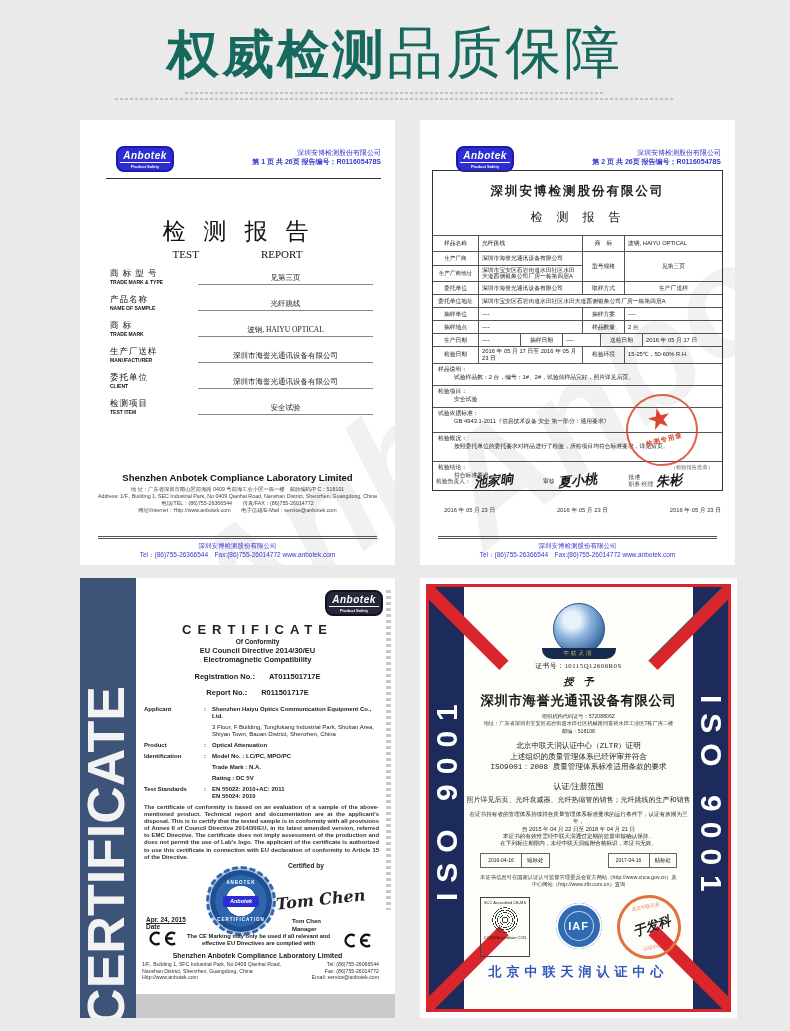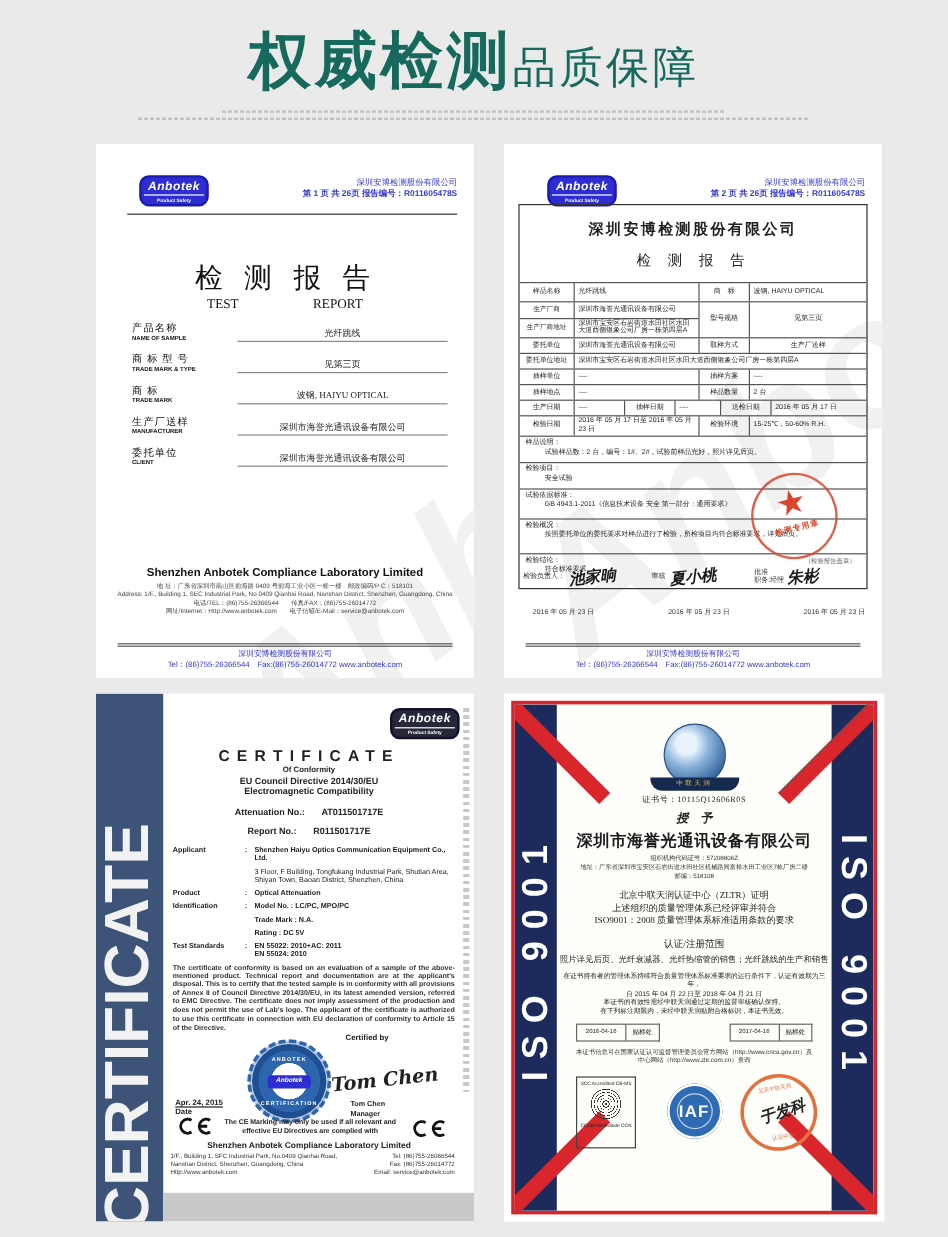"品质保障" .hdr .l { font-size: 36px -> 56px }
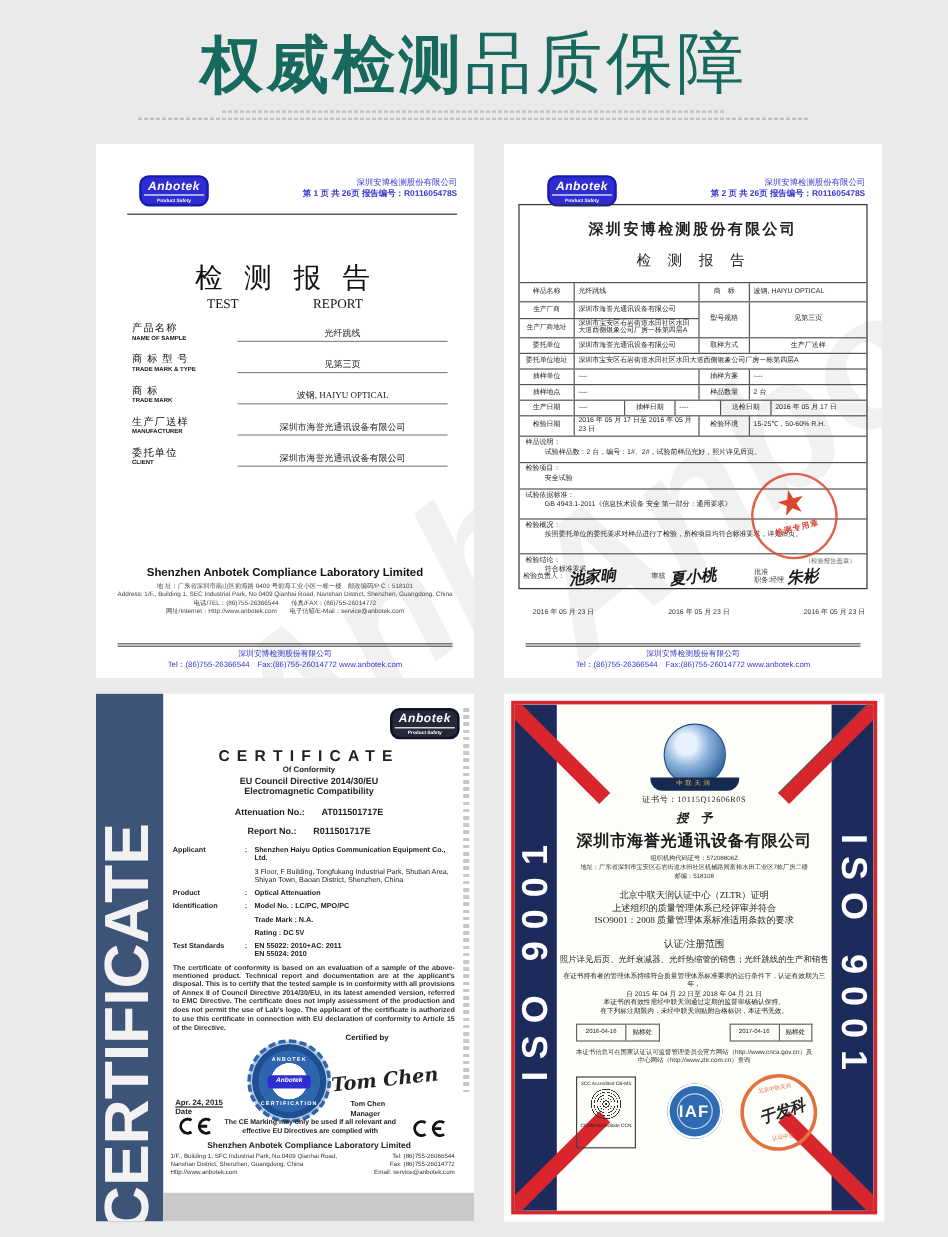"产品名称" div.fld { order: before "商 标 型 号" -> after "商 标 型 号" }
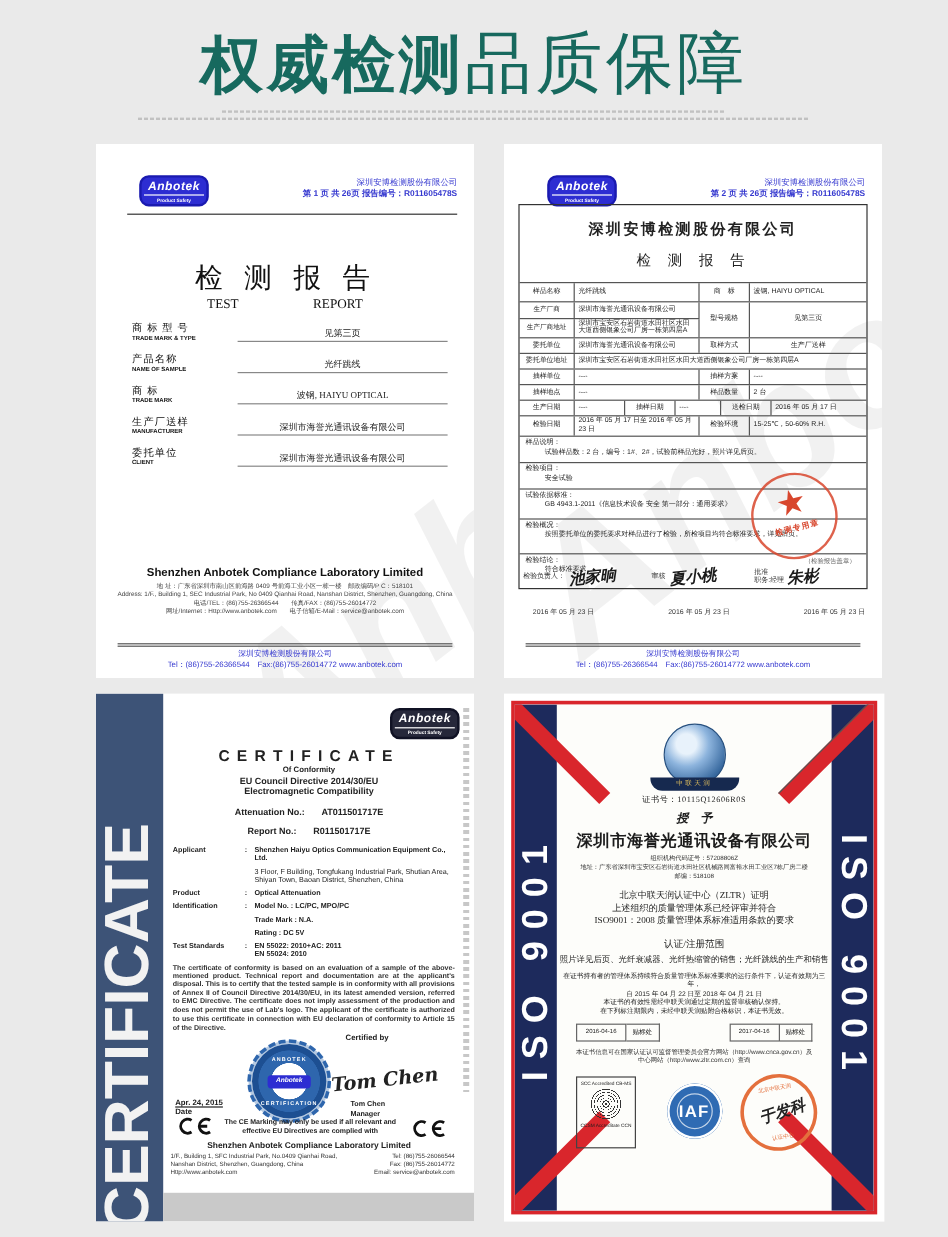"检测项目" div.fld { html: none -> <div> <span>检测项目</span> <span>TEST ITEM</span> <span>安全试验</span> <span></span> </div> }
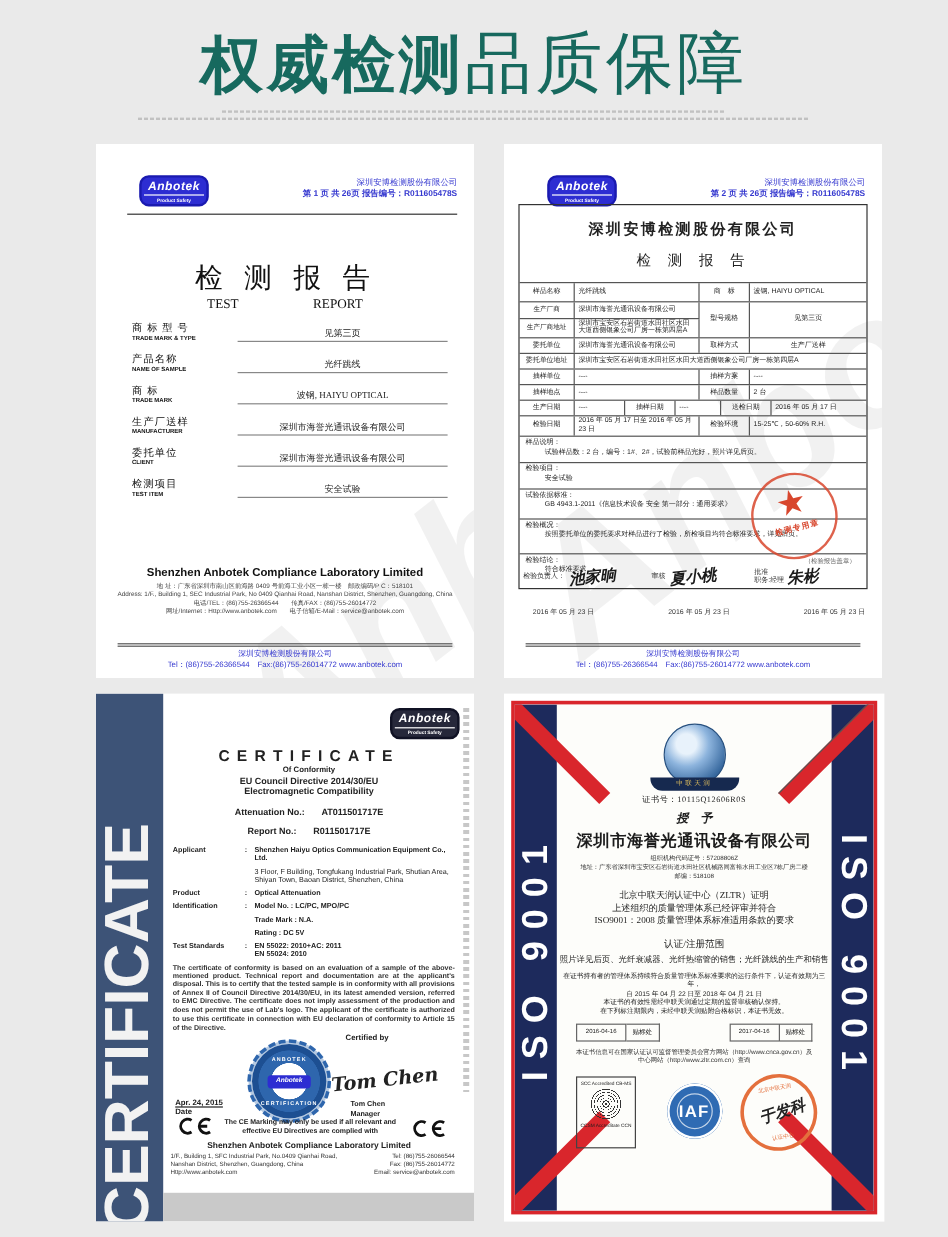"Attenuation No.:" span { text: Attenuation -> Registration }
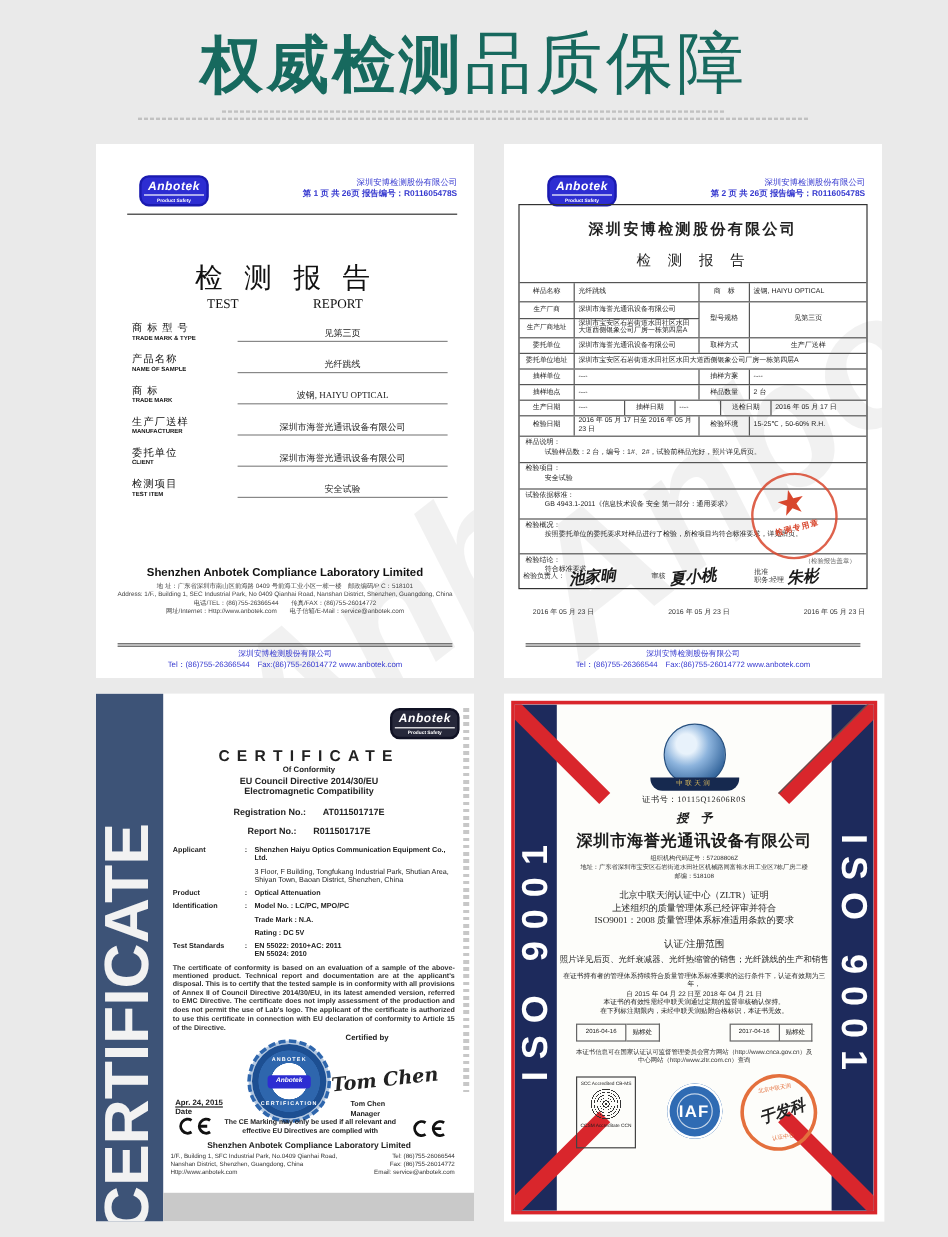"北京中联天润认证中心（ZLTR）证明" .ilines { font-family: Liberation Serif, serif -> Liberation Mono, monospace }
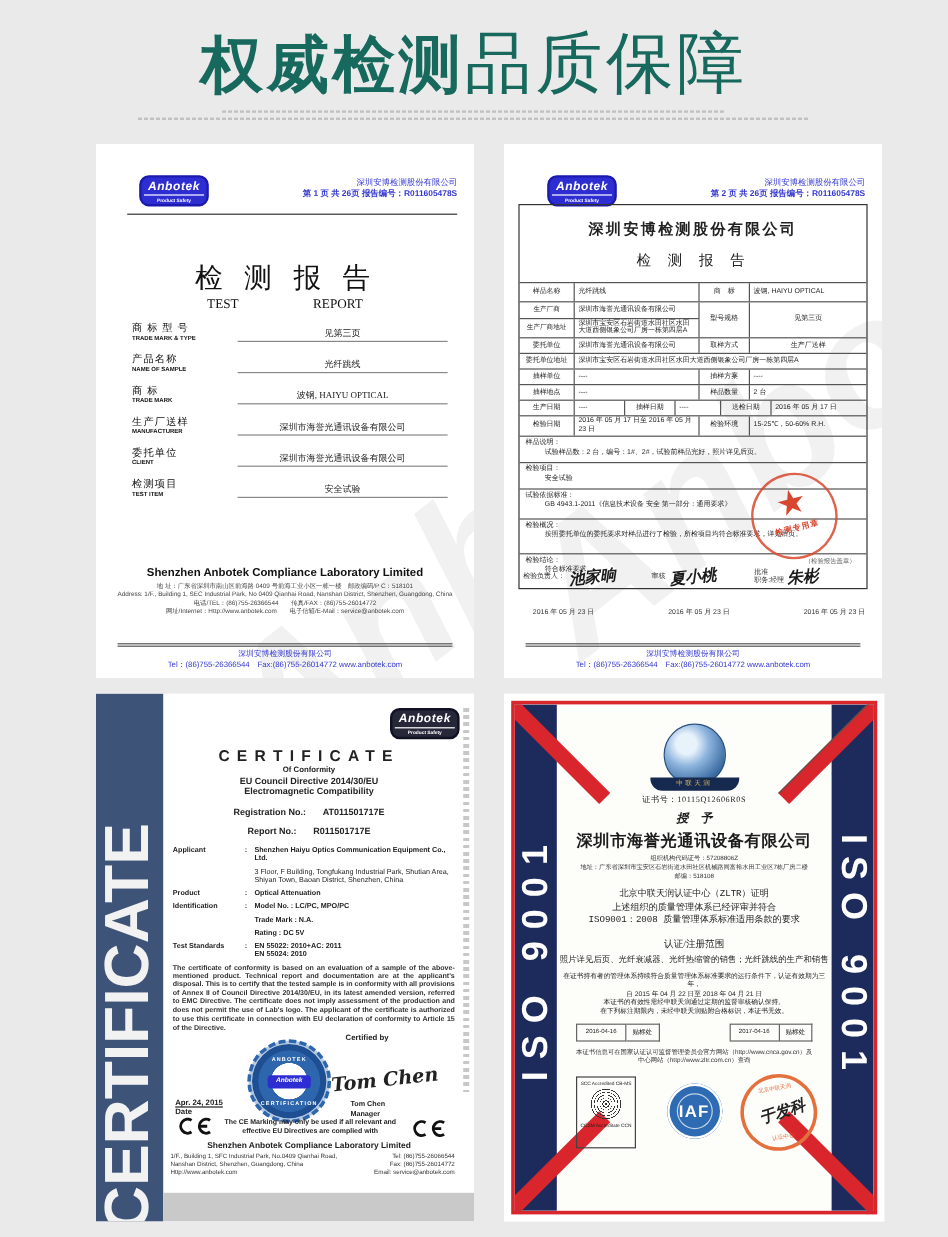"IAF" .iaf { font-size: 14px -> 11px }
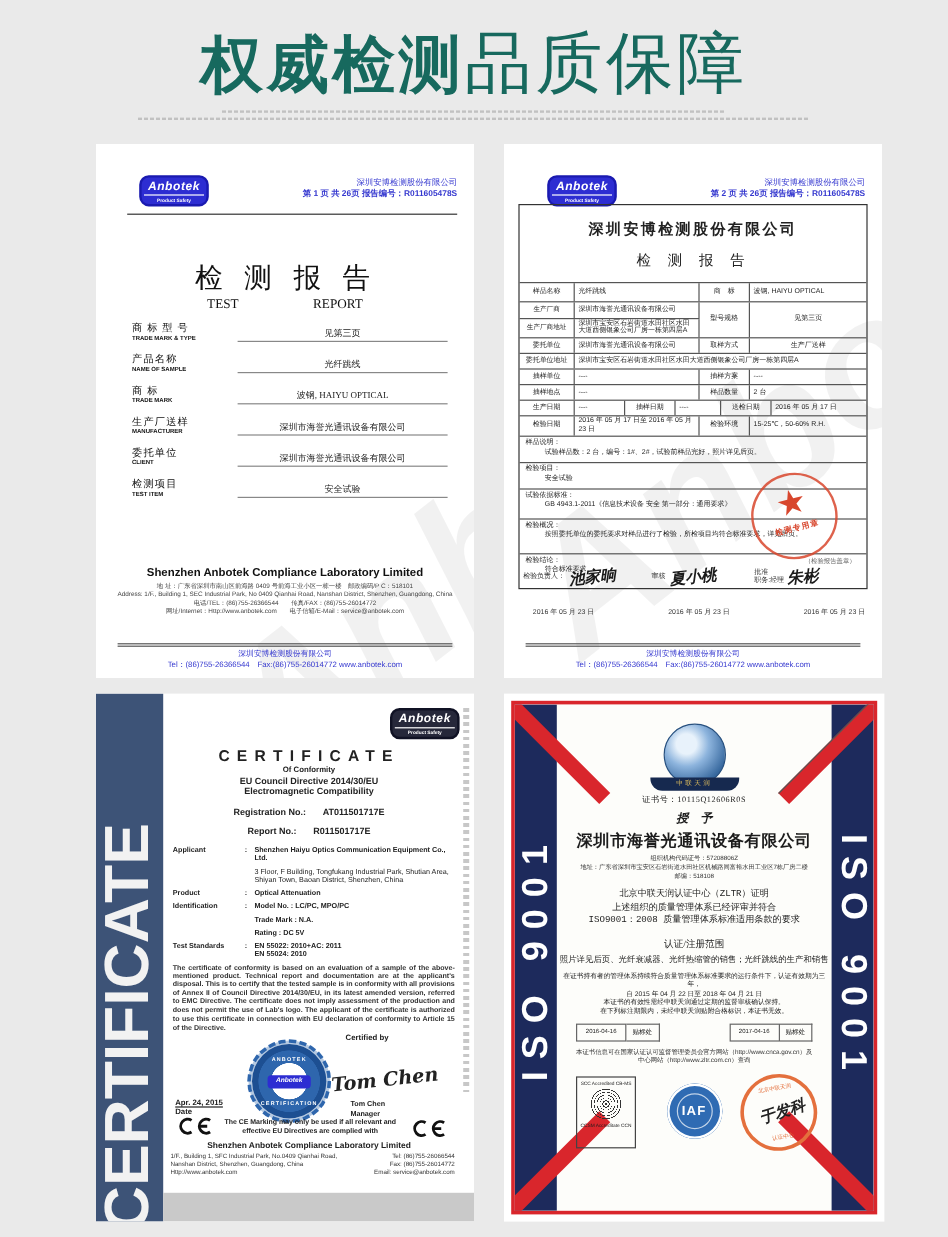"北京中联天润认证中心" div.ifooter { html: none -> <div>北京中联天润认证中心</div> }
